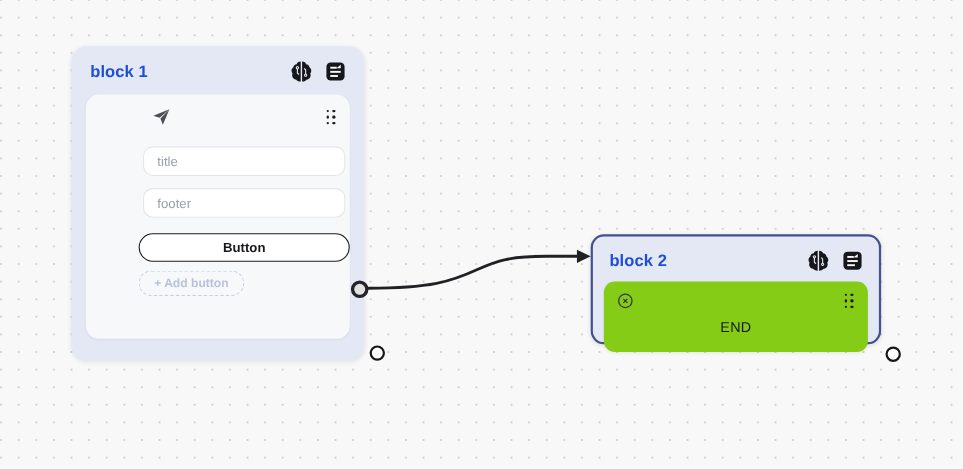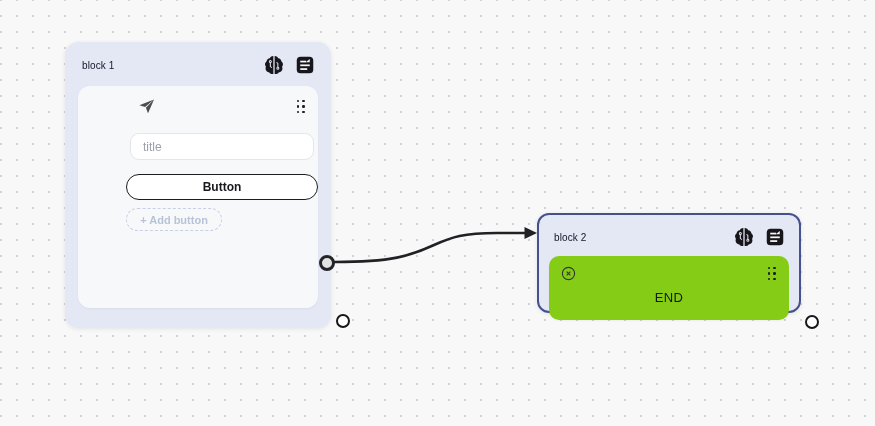"block 1" .block-title { color: #0f172a -> #1d4ed8; font-size: 10px -> 15px; font-weight: 400 -> 700 }
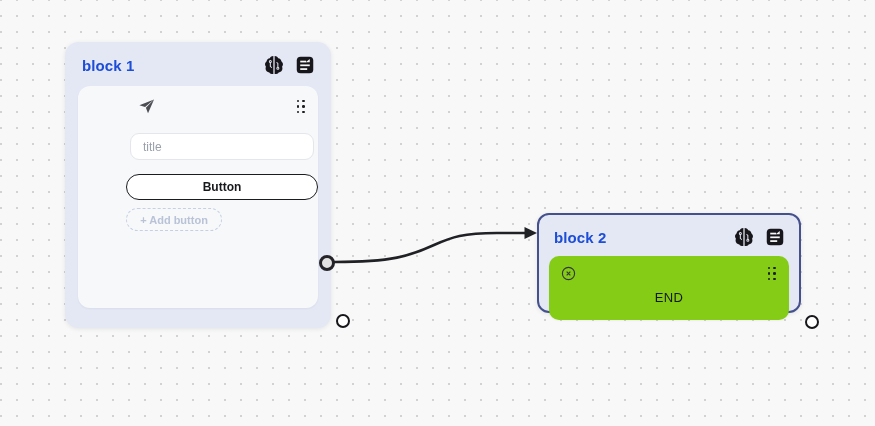"footer" input.field { html: none -> <input> }
